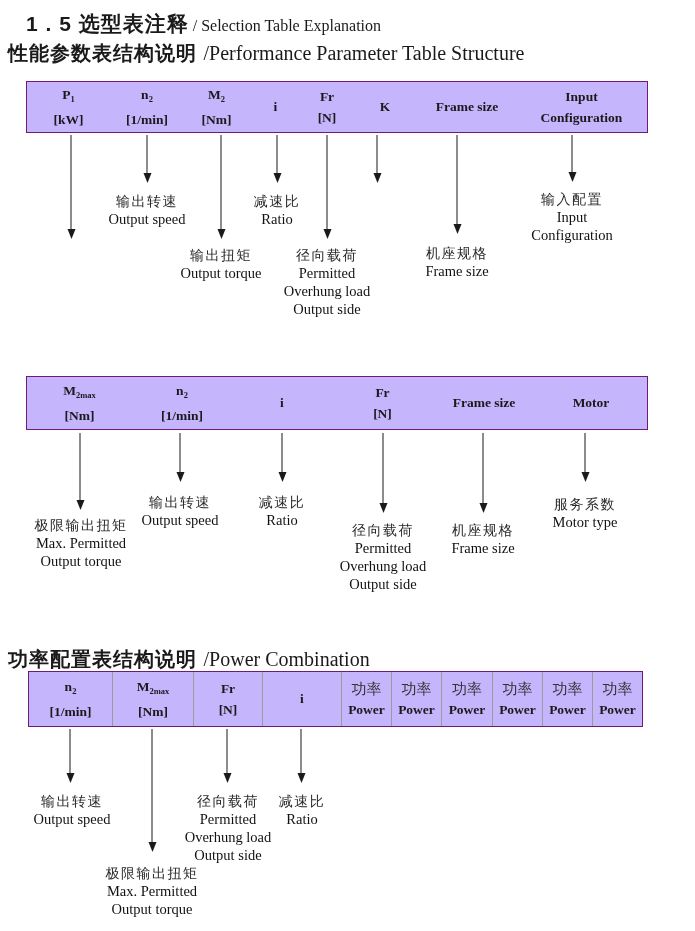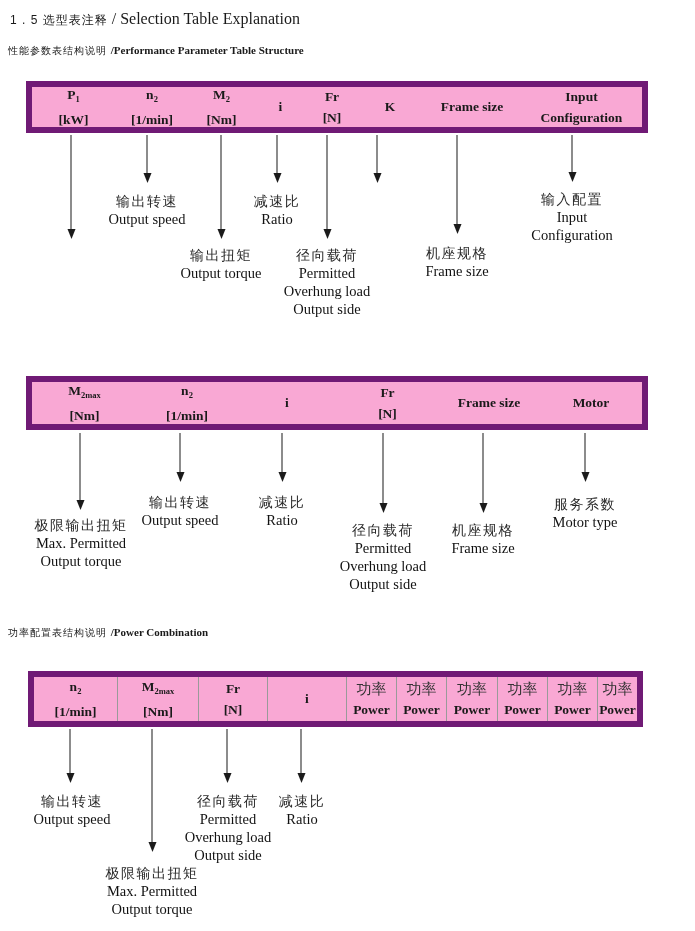"1 . 5 选型表注释" .page-title .t-cn { font-size: 12px -> 21px; font-weight: normal -> bold; margin-left: none -> 16px }
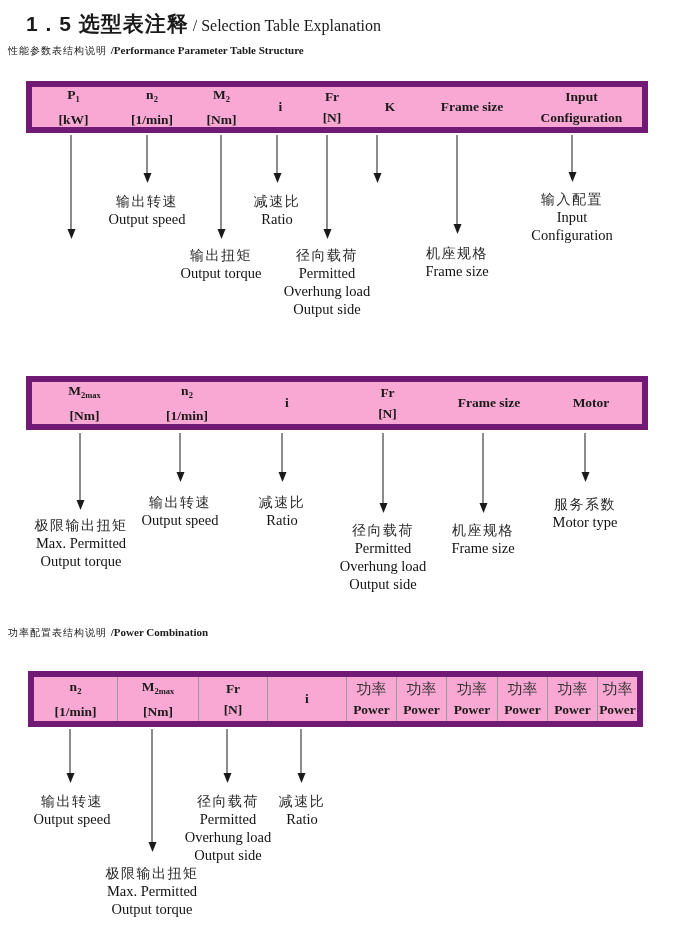"性能参数表结构说明" .sec-h .sh-cn { font-size: 10px -> 20px; font-weight: normal -> bold }
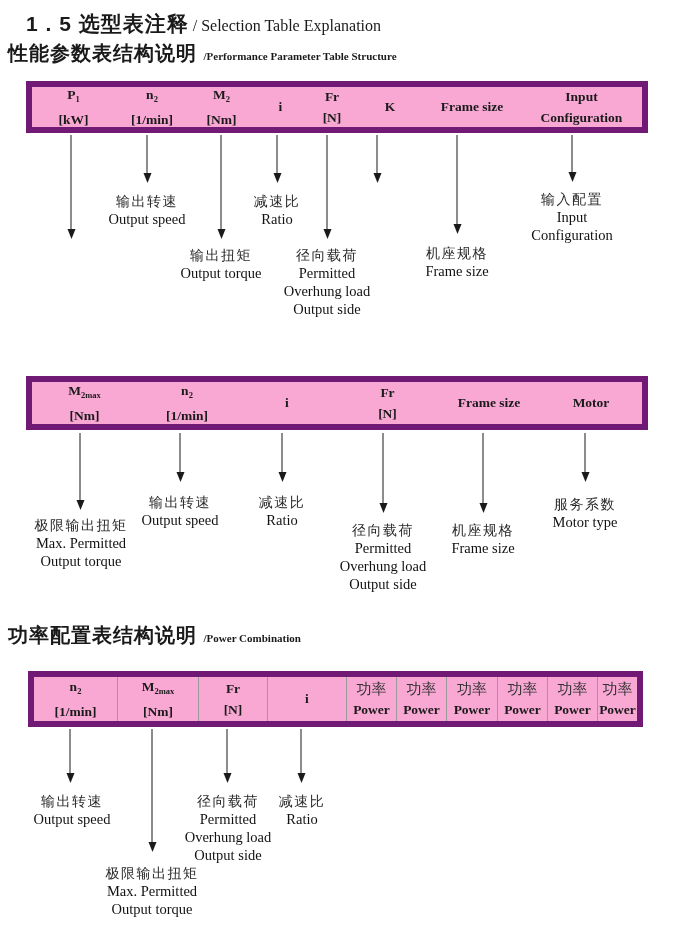"/Performance Parameter Table Structure" .sec-h .sh-en { font-size: 11px -> 20px; font-weight: bold -> normal }
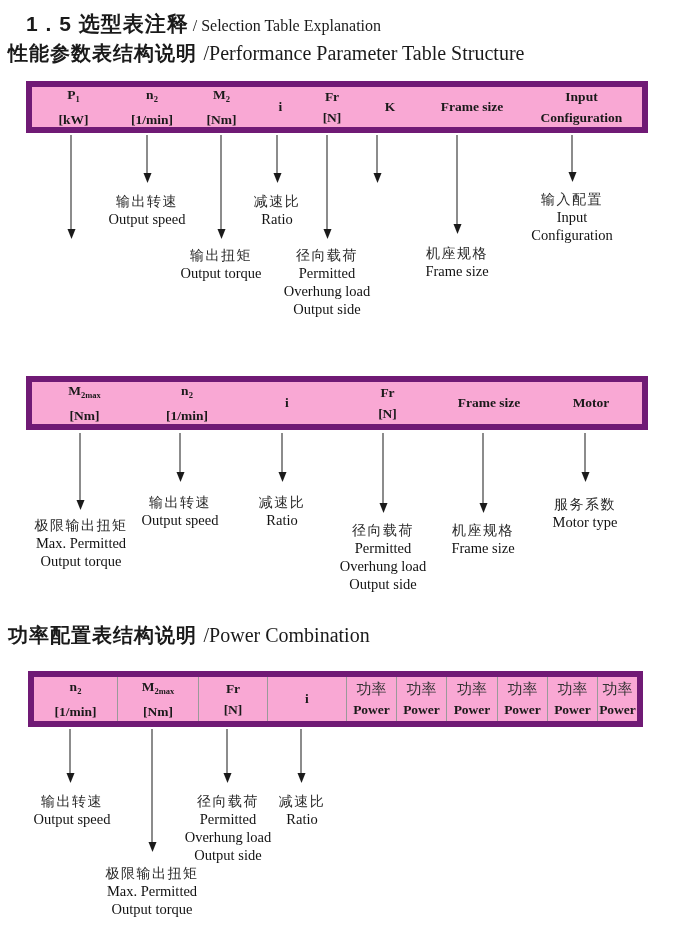"P1" .htable { background: #f9a8d4 -> #c4b5fd; border: 6px solid #701a75 -> 1px solid #701a75 }
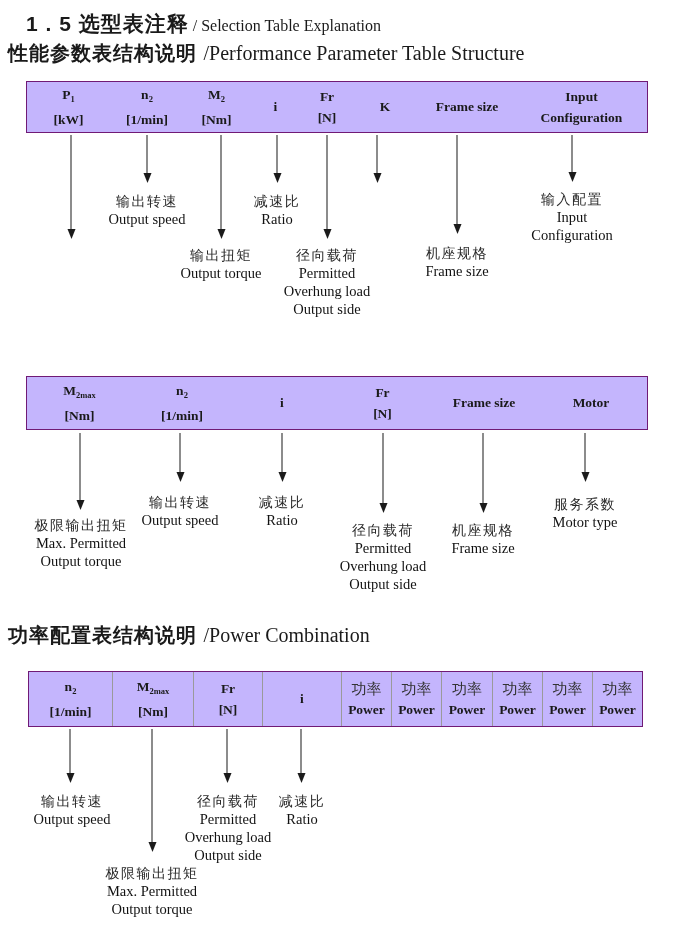"功率配置表结构说明 /Power Combination" div.sec-h { top: 622px -> 646px }
